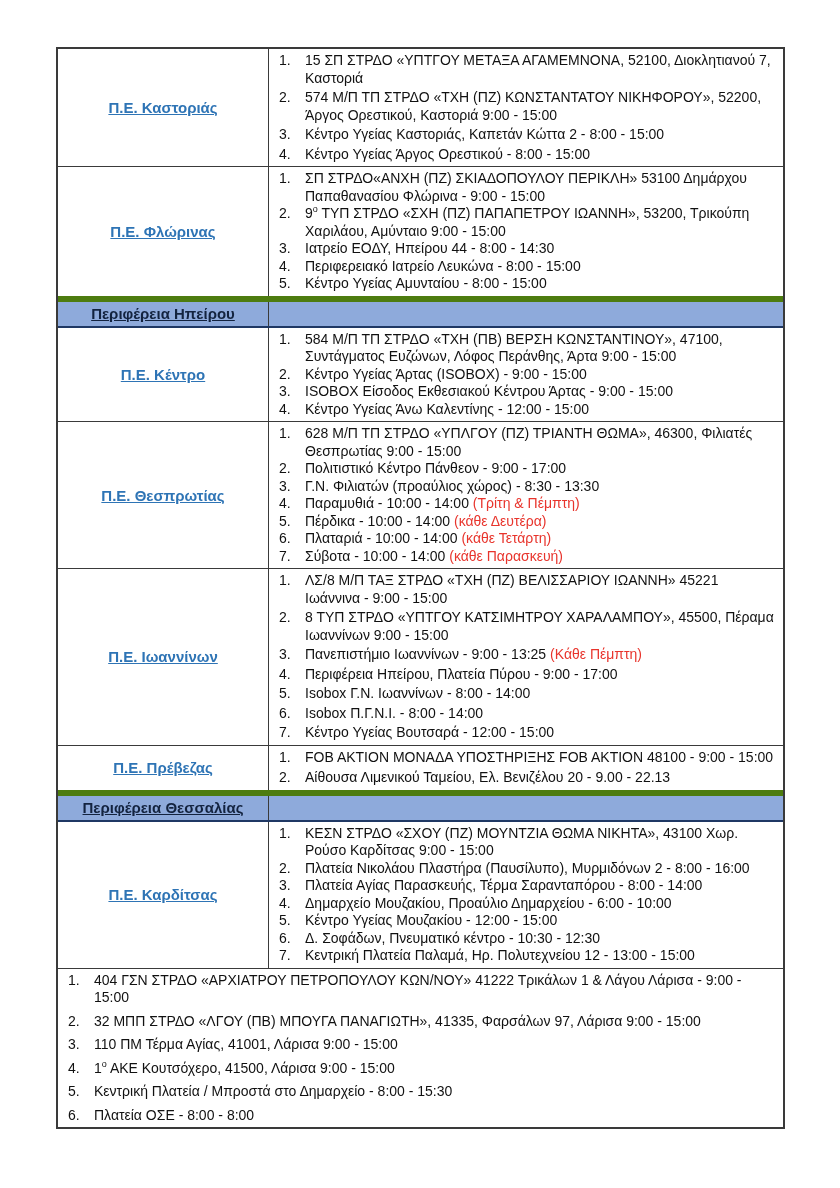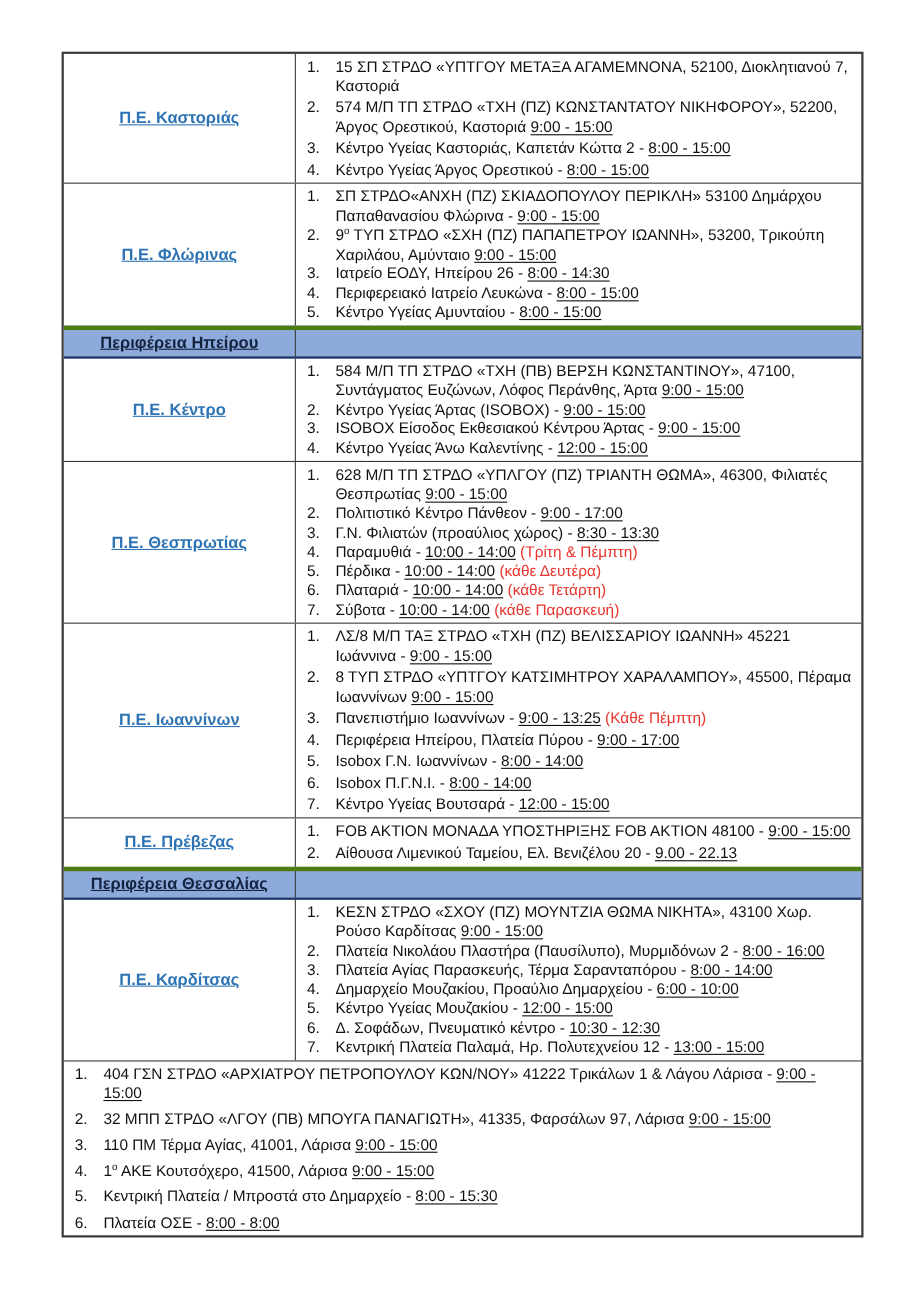"9:00 - 15:00" .u { text-decoration: underline -> none }
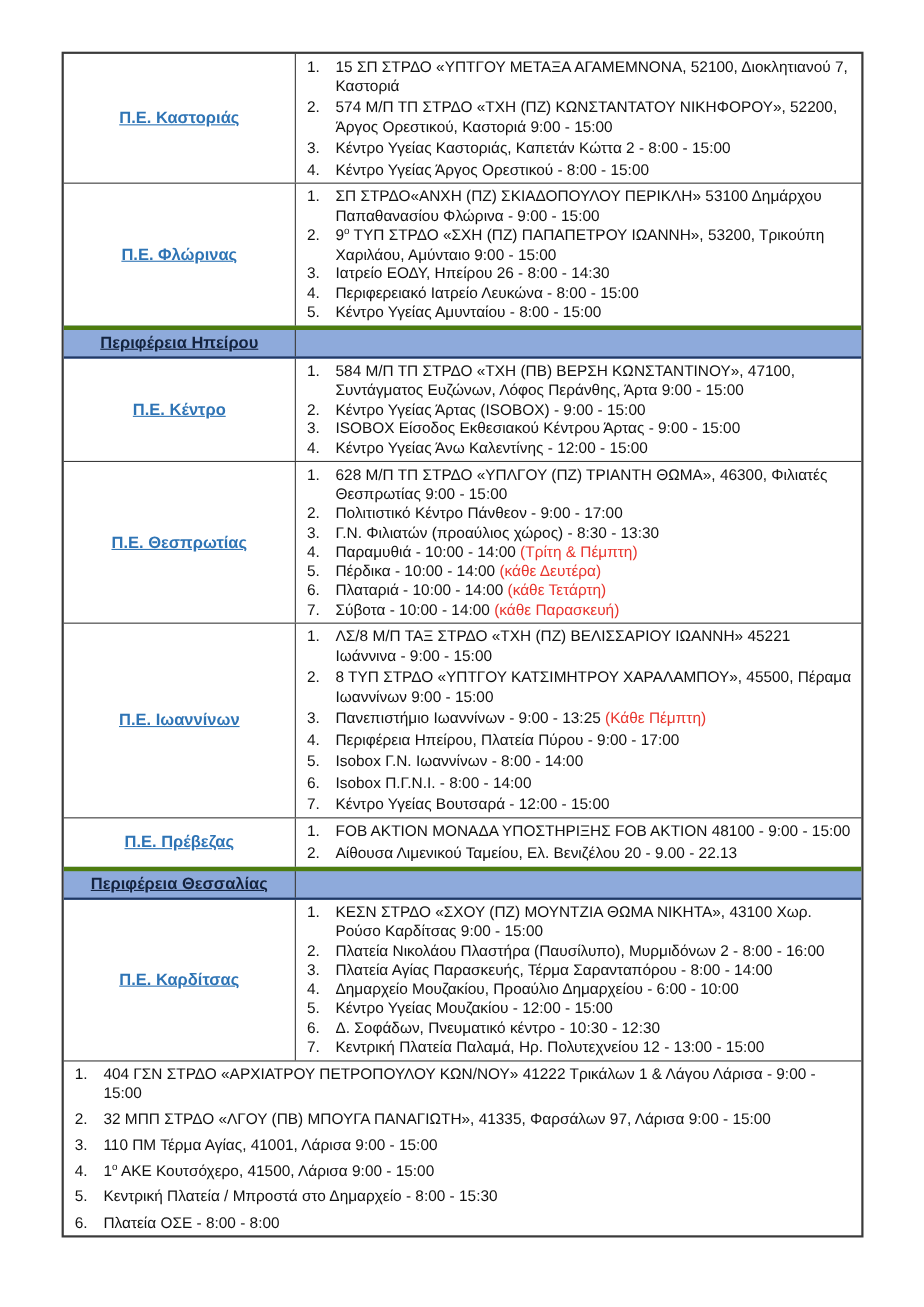"Ιατρείο ΕΟΔΥ, Ηπείρου 26 -" span { text: 26 -> 44 }
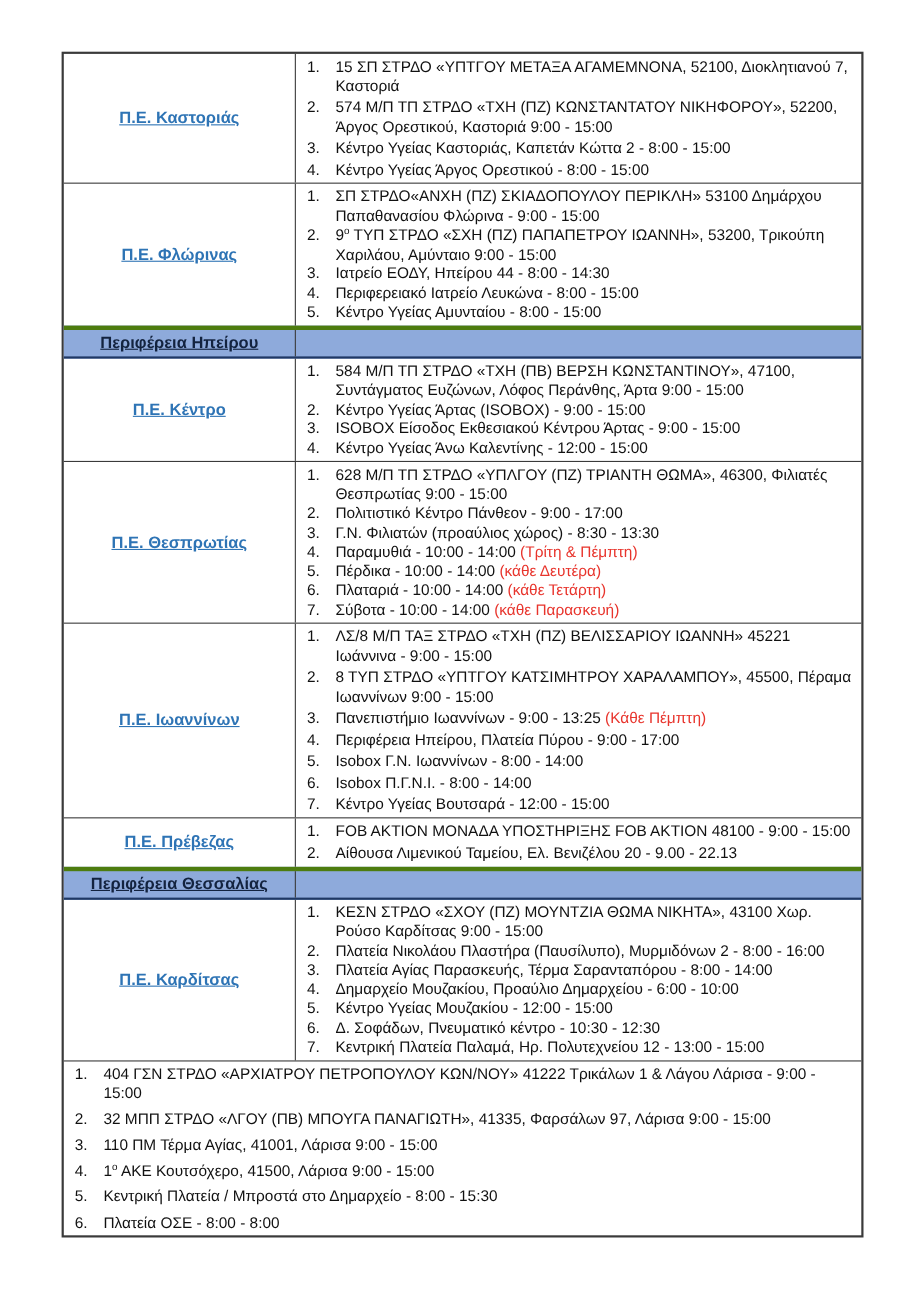"Περιφέρεια Ηπείρου" .row.region { border-top: 4px solid #4d7c0f -> 6px solid #4d7c0f }
